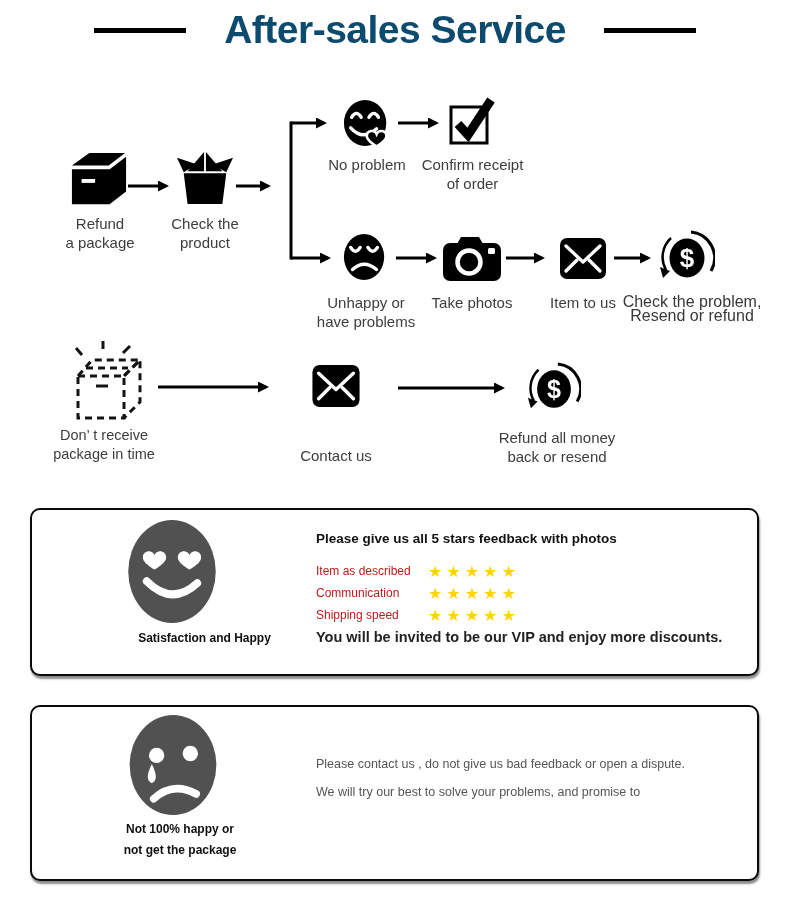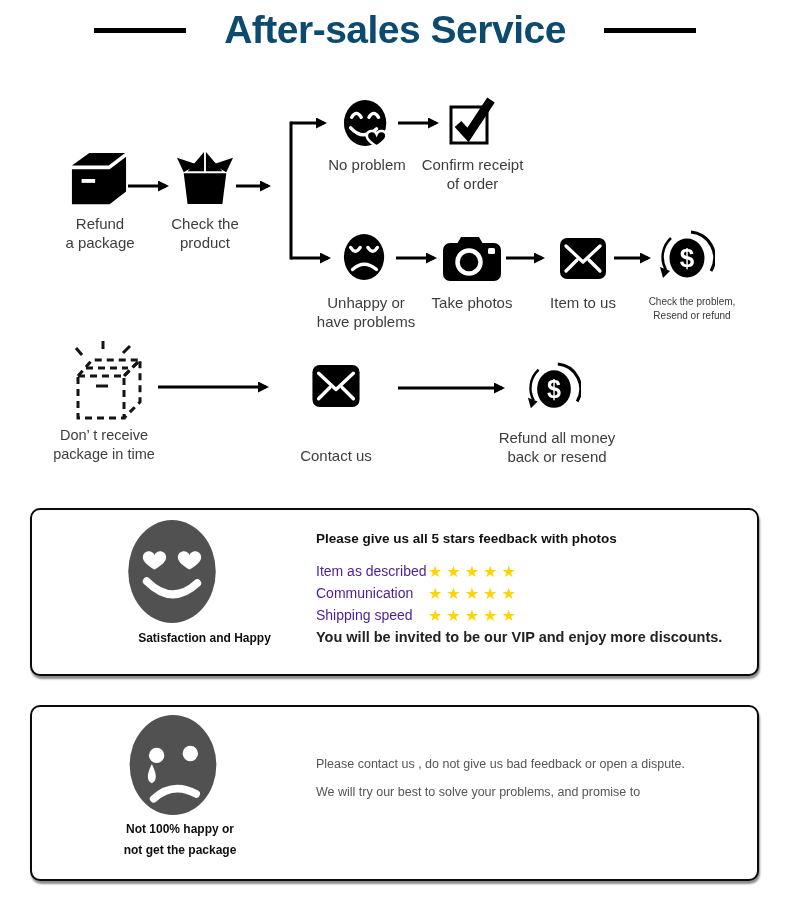"Check the problem," .lbl.small { font-size: 10px -> 16px }
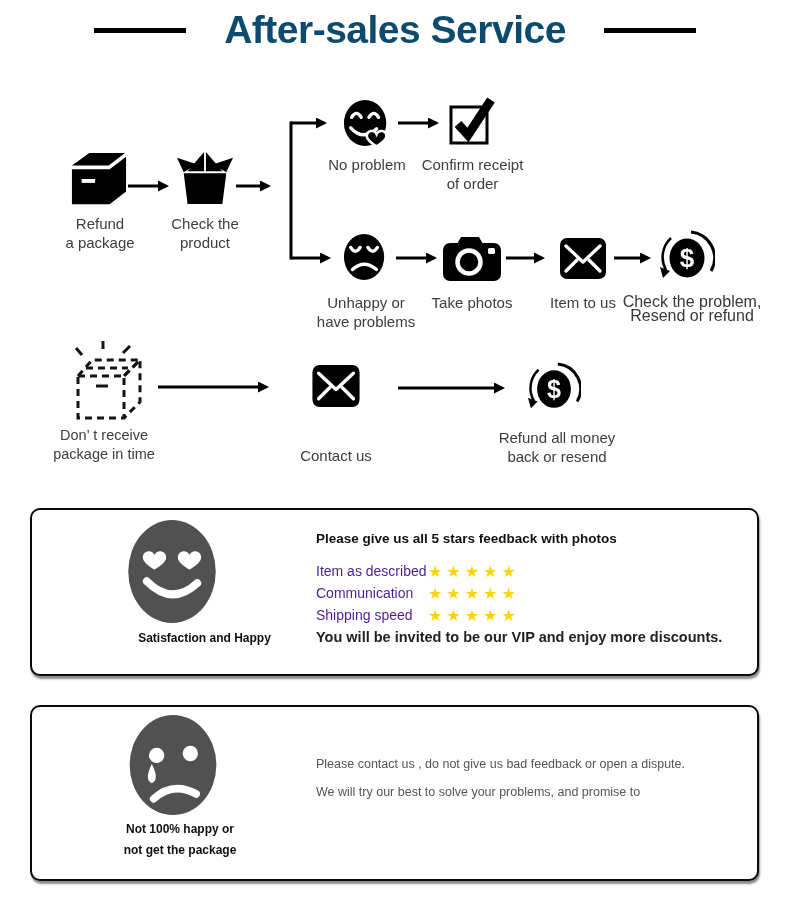"Item as described" .rating-label { color: #4c1d95 -> #b91c1c; font-size: 14px -> 12px }
